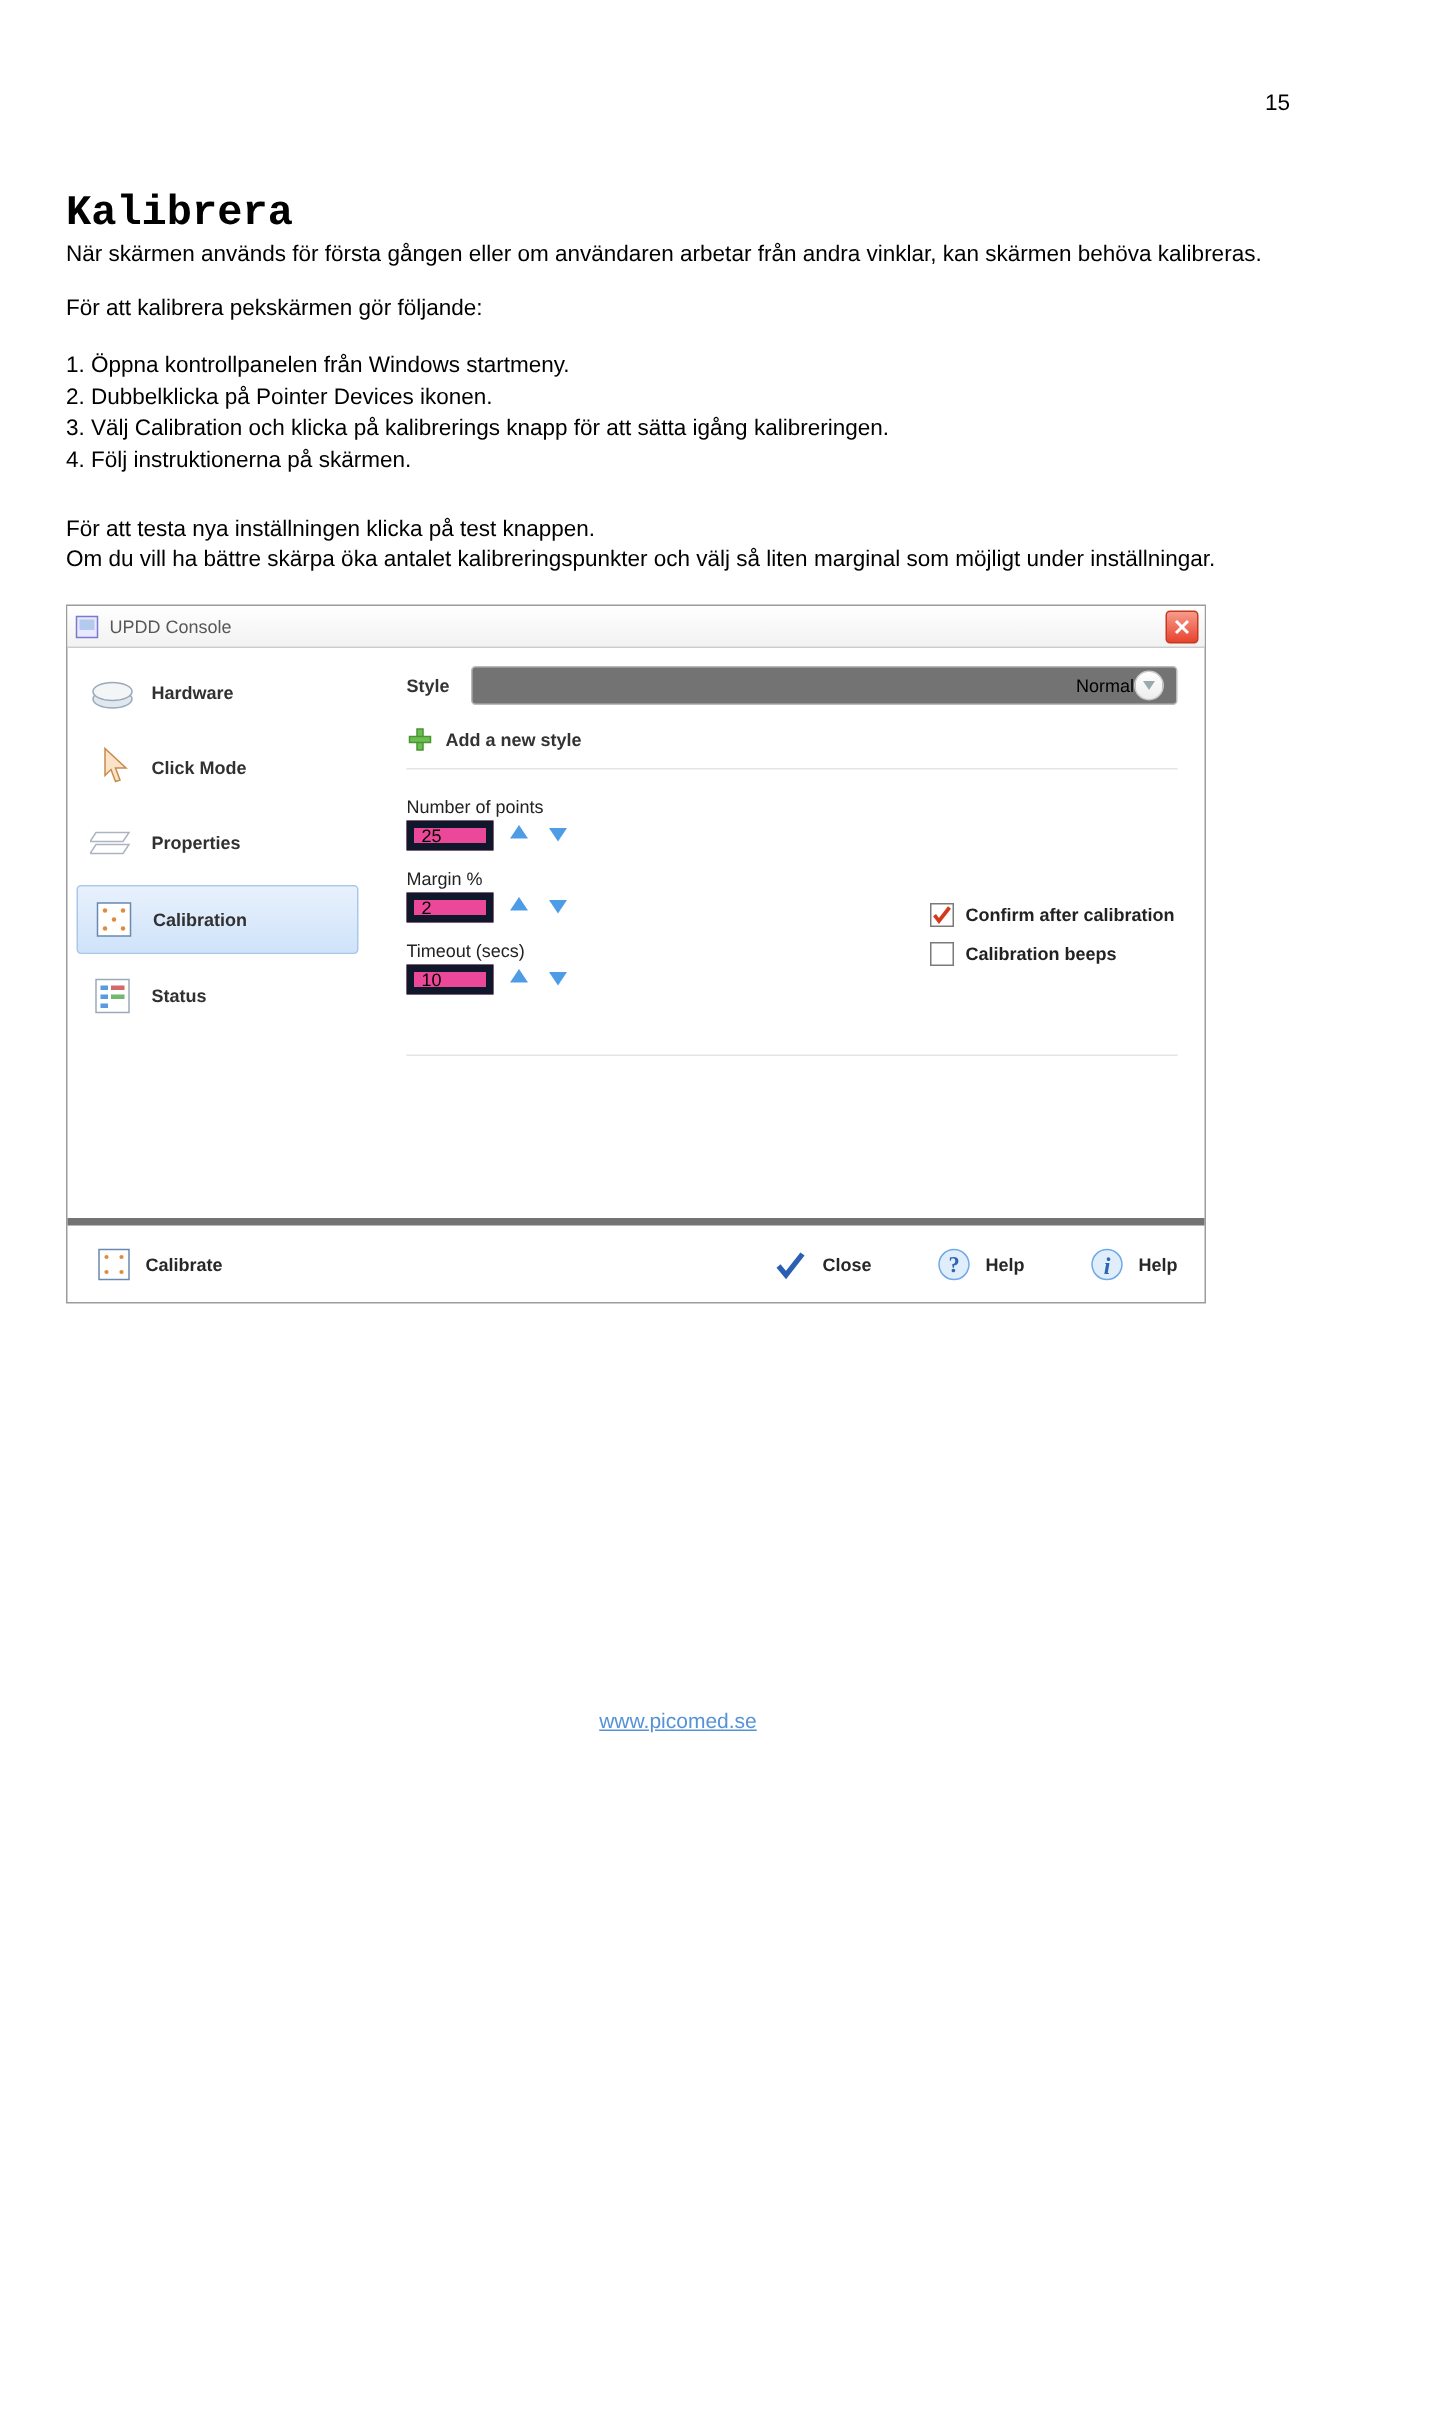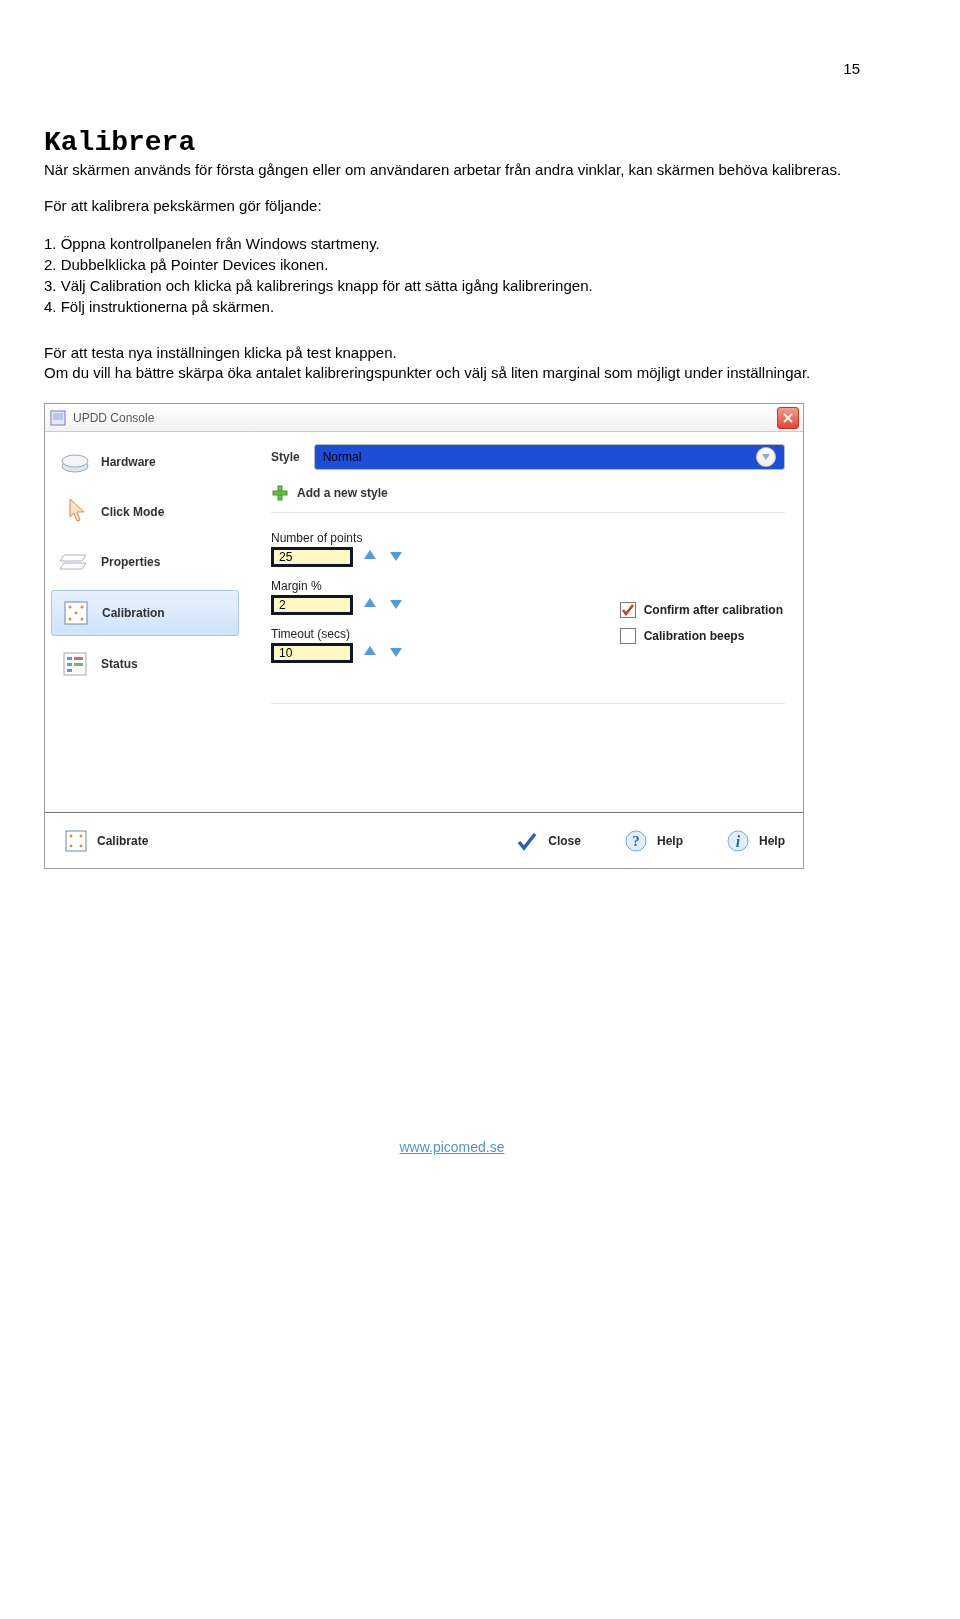"Normal" .style-dd { background: #1d4ed8 -> #737373; justify-content: space-between -> flex-end }
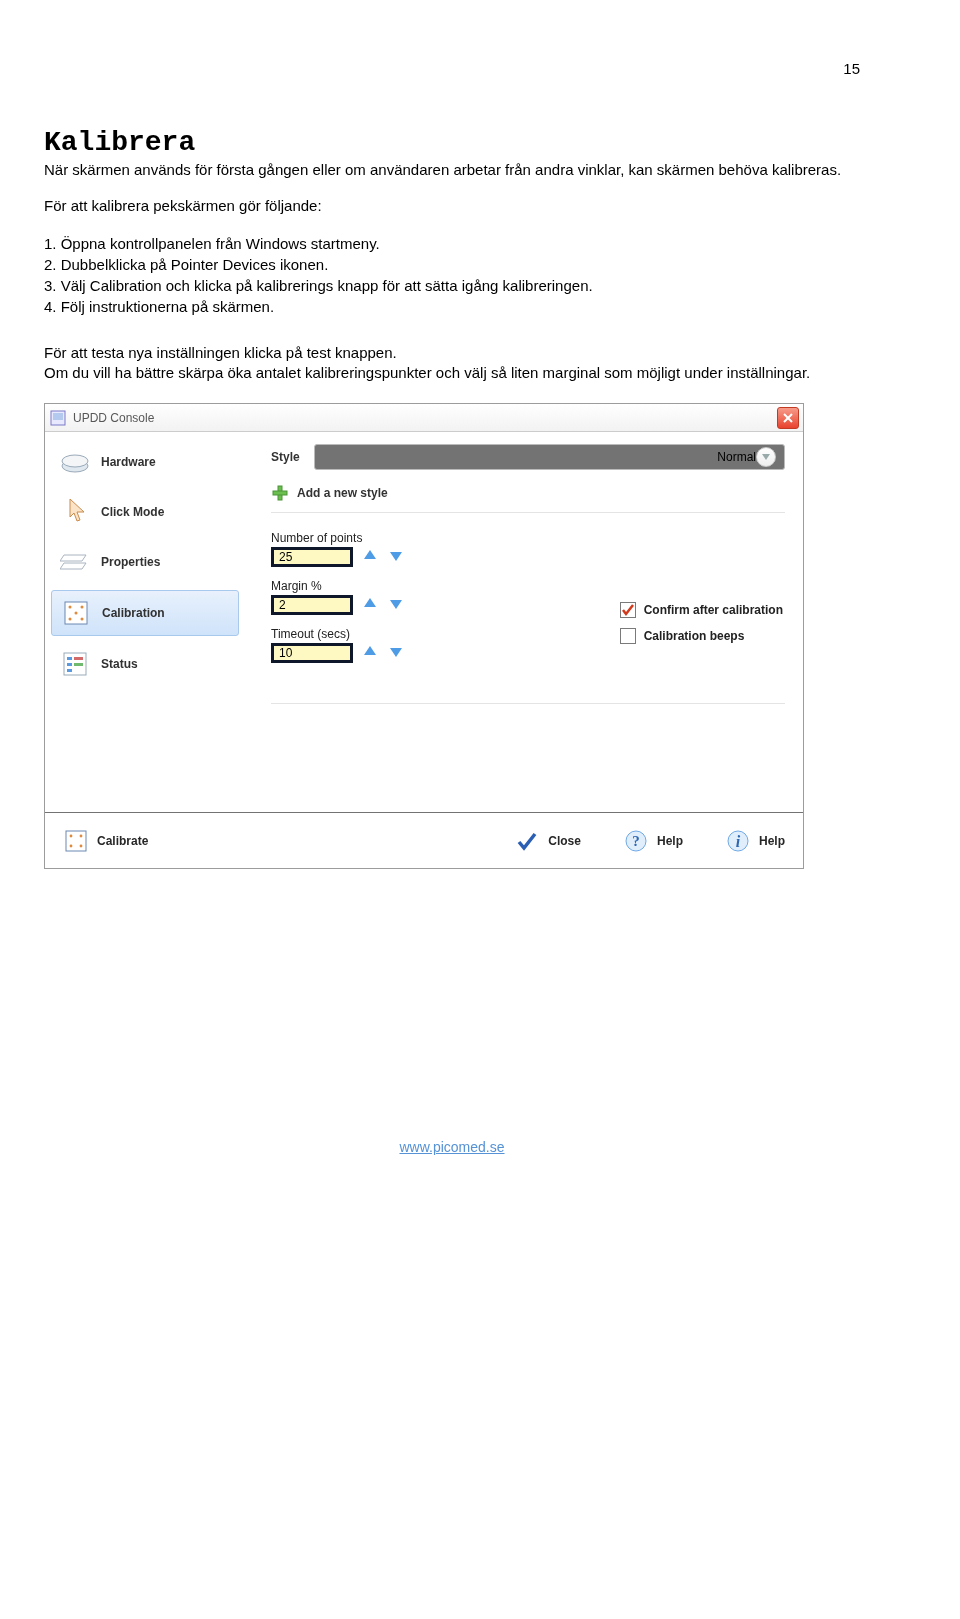"25" .tinput { background: #fef9c3 -> #ec4899; border: 3px solid #0f172a -> 5px solid #0f172a; width: 82px -> 58px }
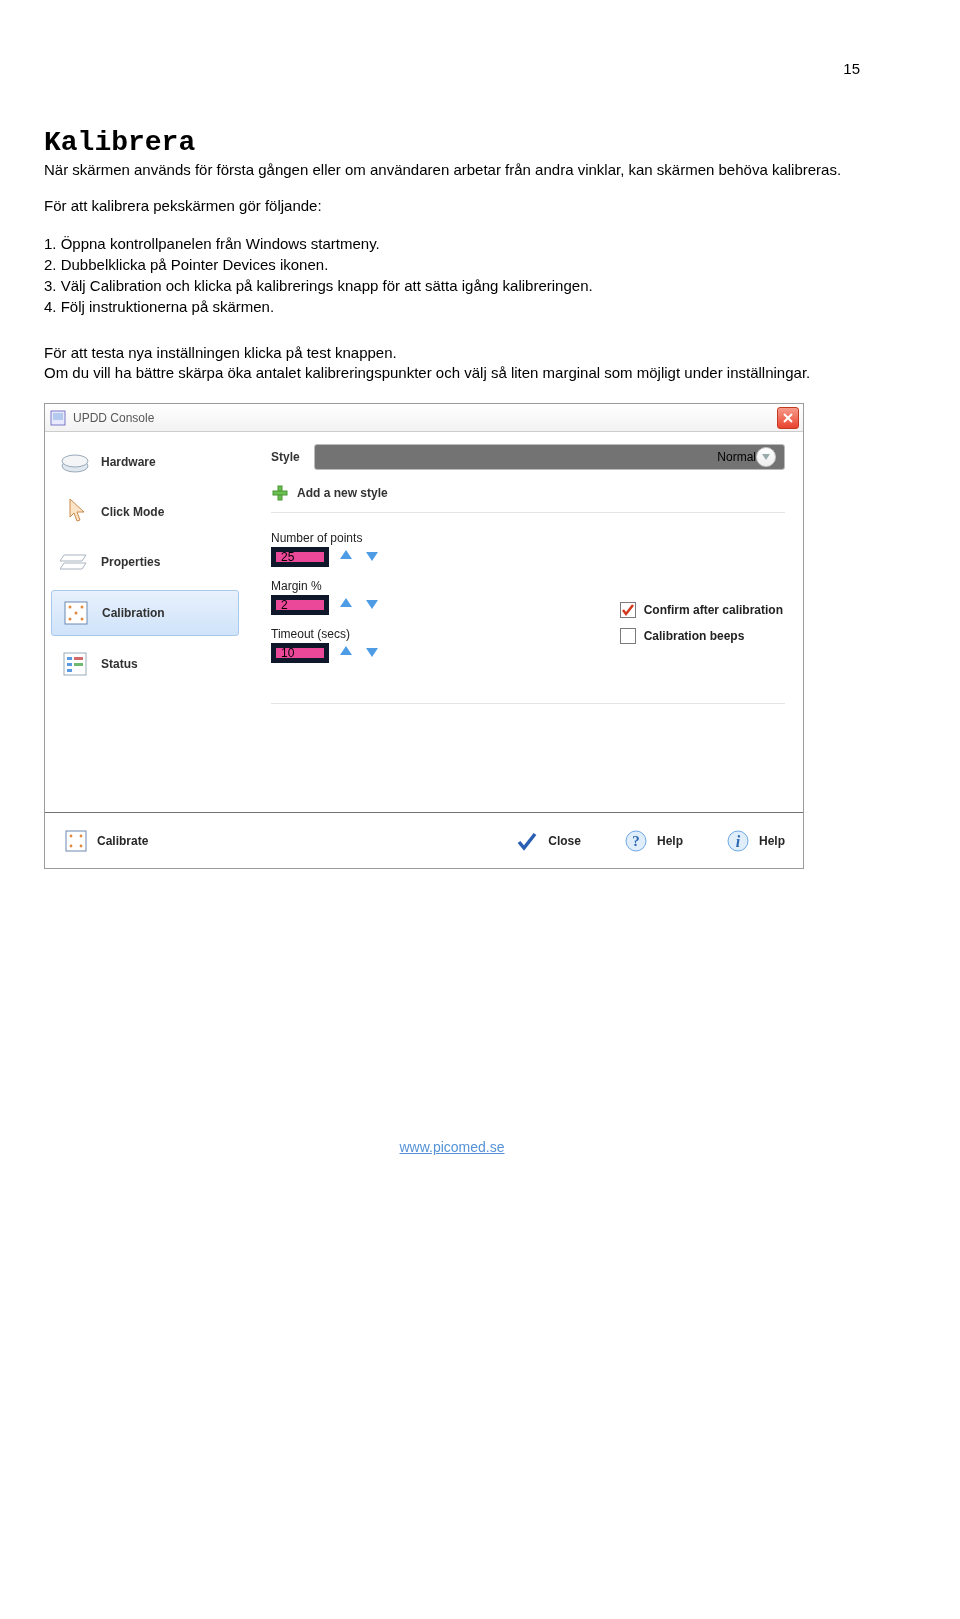"Calibrate" .bottombar { border-top: 1px solid #737373 -> 5px solid #737373 }
